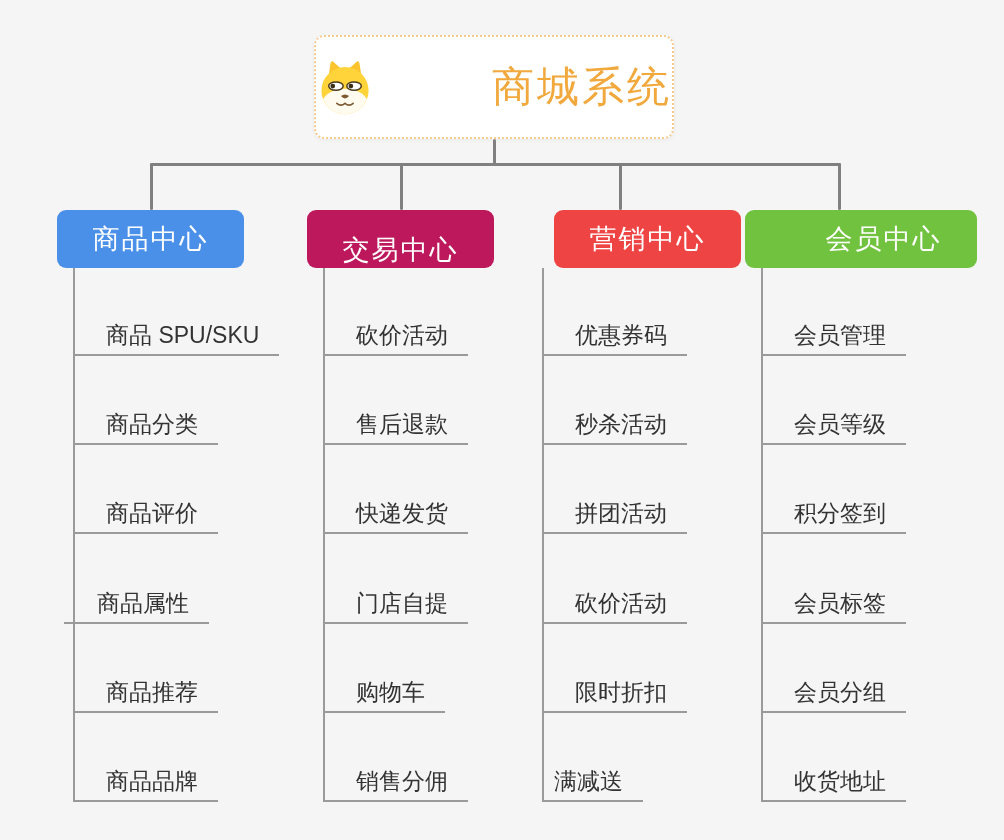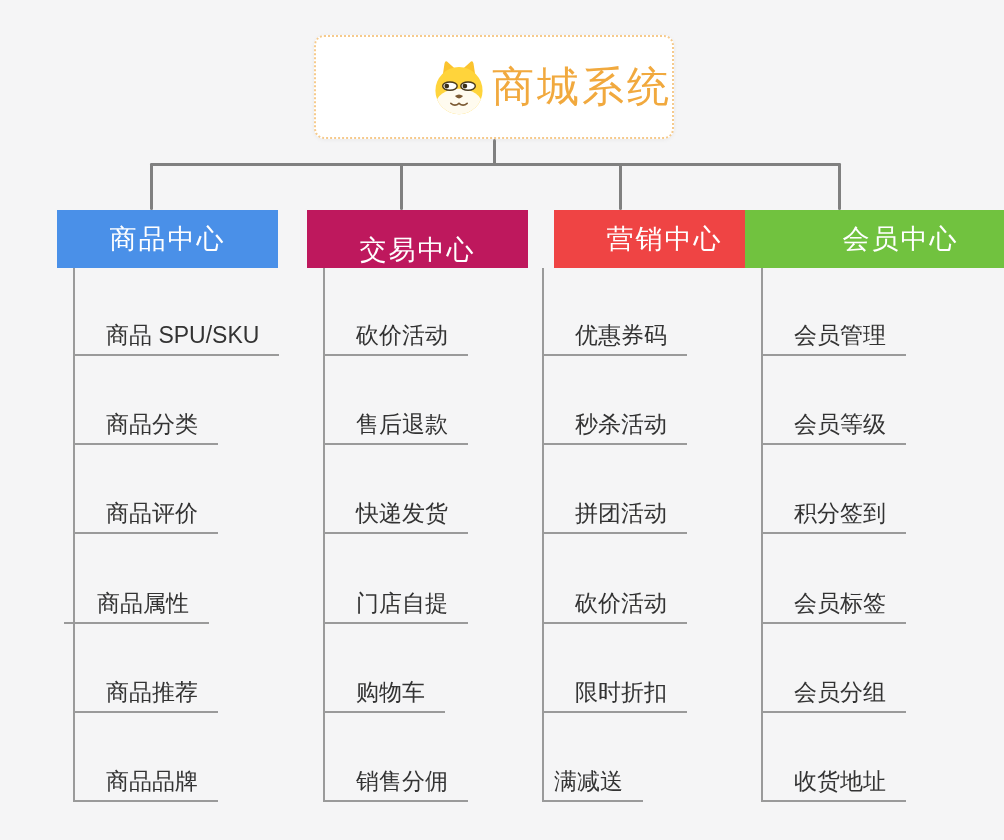"商城系统" .root-node { justify-content: flex-end -> space-between }
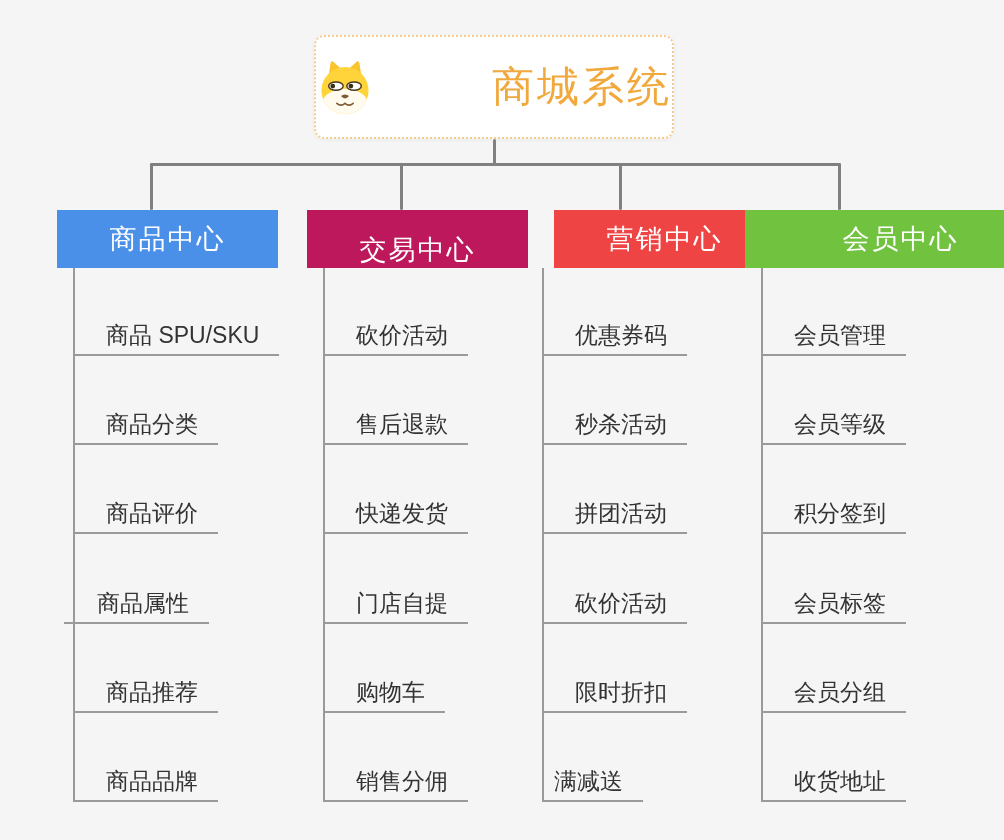"商品中心" .branch-box { border-radius: 0 -> 9px; width: 221px -> 187px }
